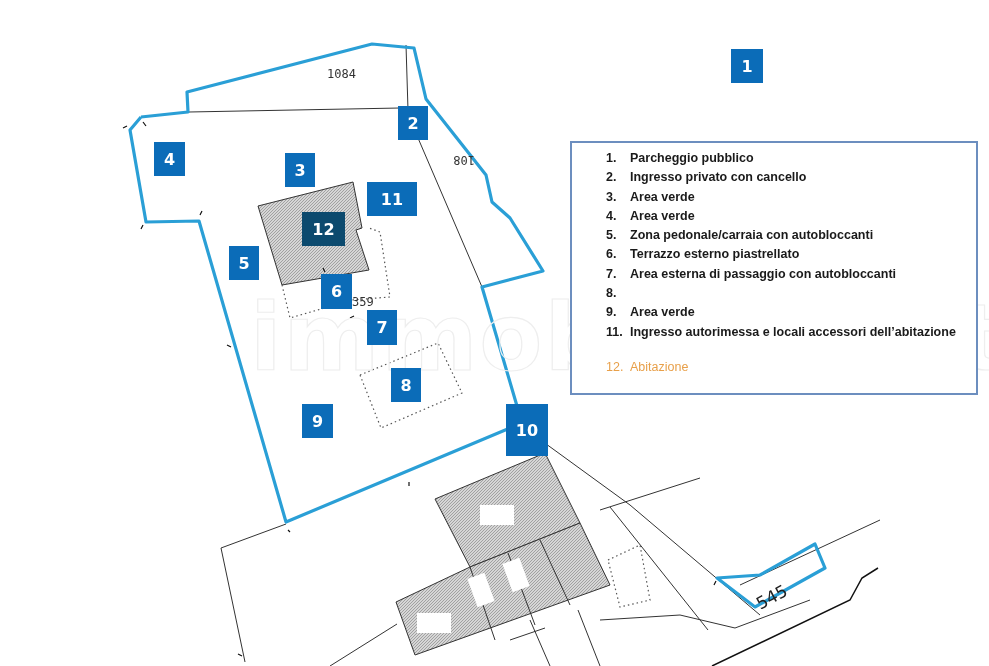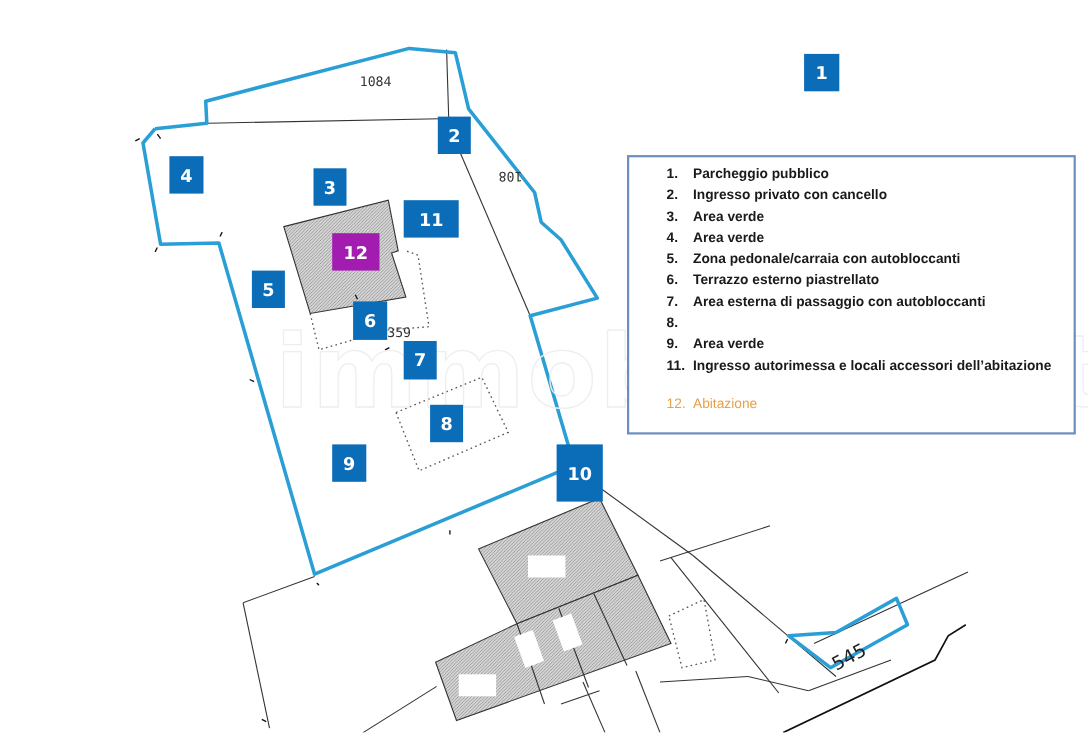"12" .marker.home { background: #a21caf -> #0c4a6e }
